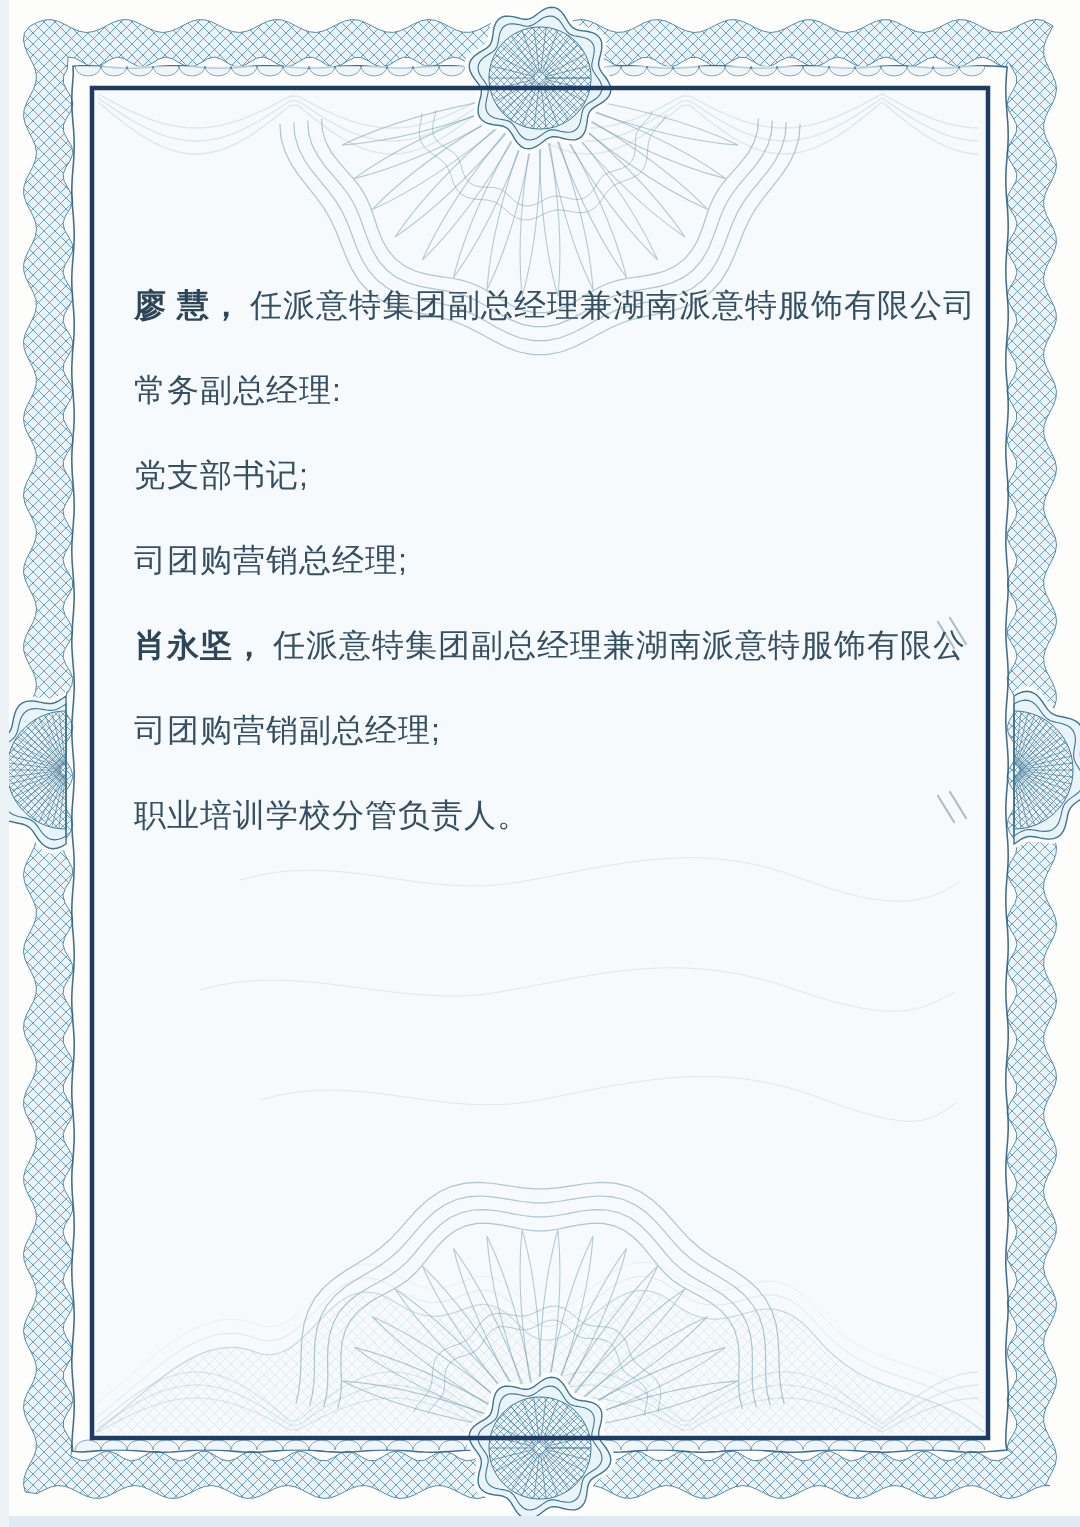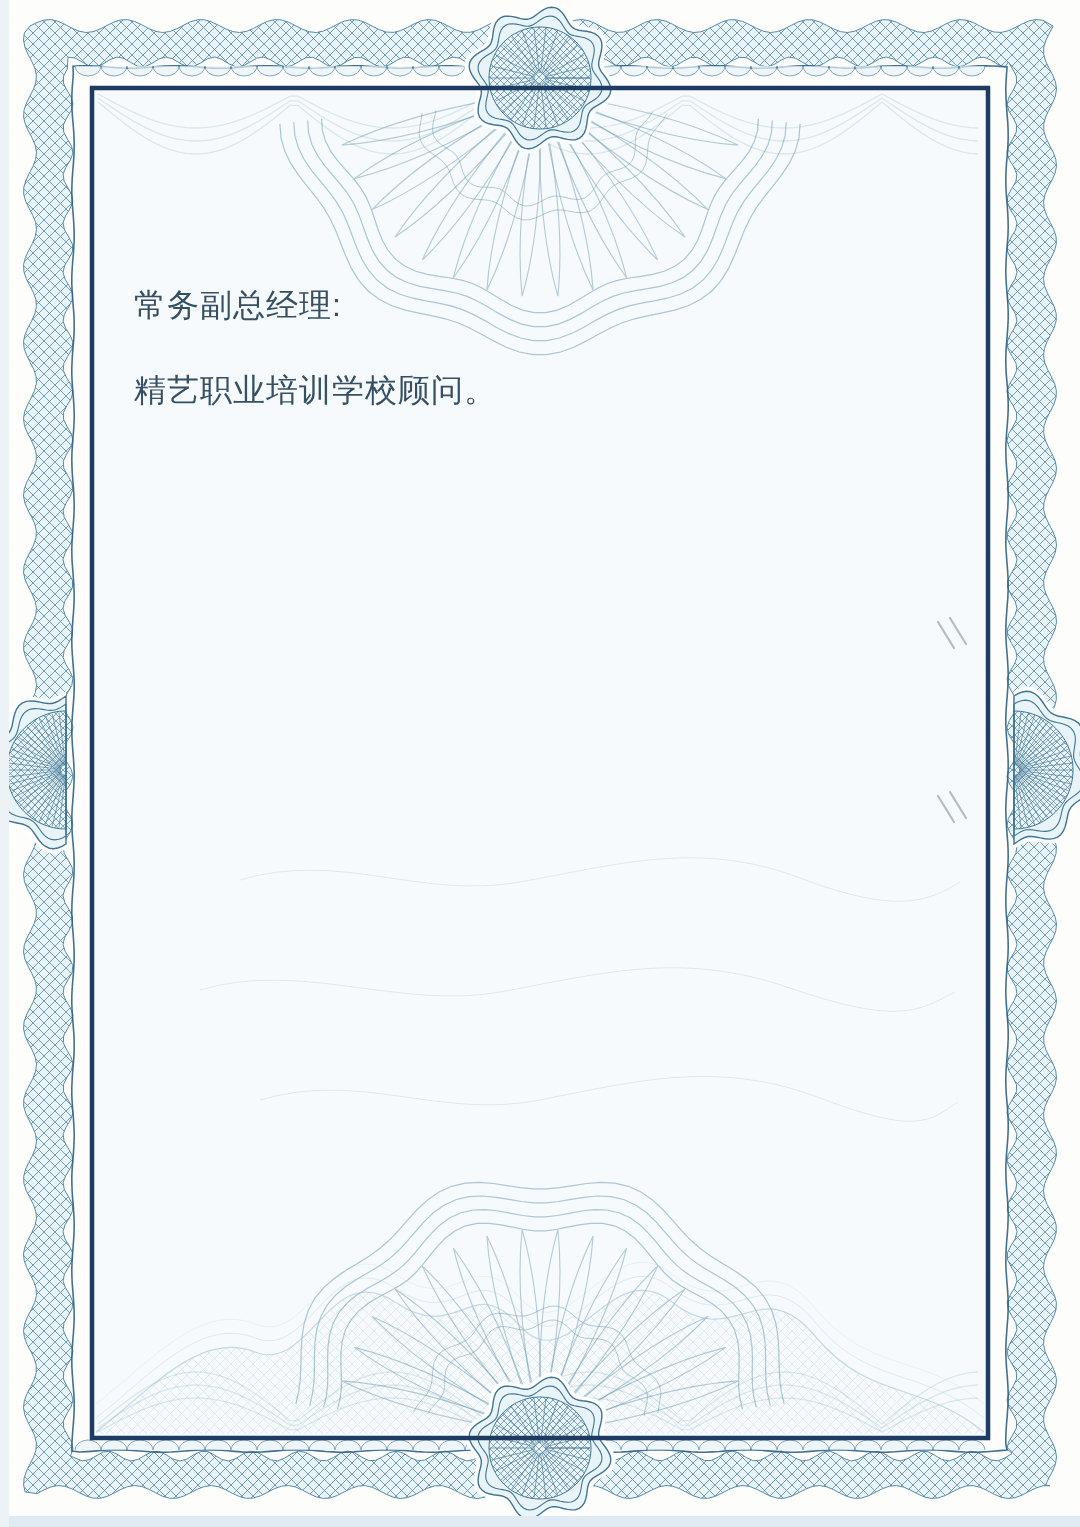"廖 慧， 任派意特集团副总经理兼湖南派意特服饰有限公司" p.line { html: none -> <p><span>廖 慧，</span><span>任派意特集团副总经理兼湖南派意特服饰有限公司</span></p> }
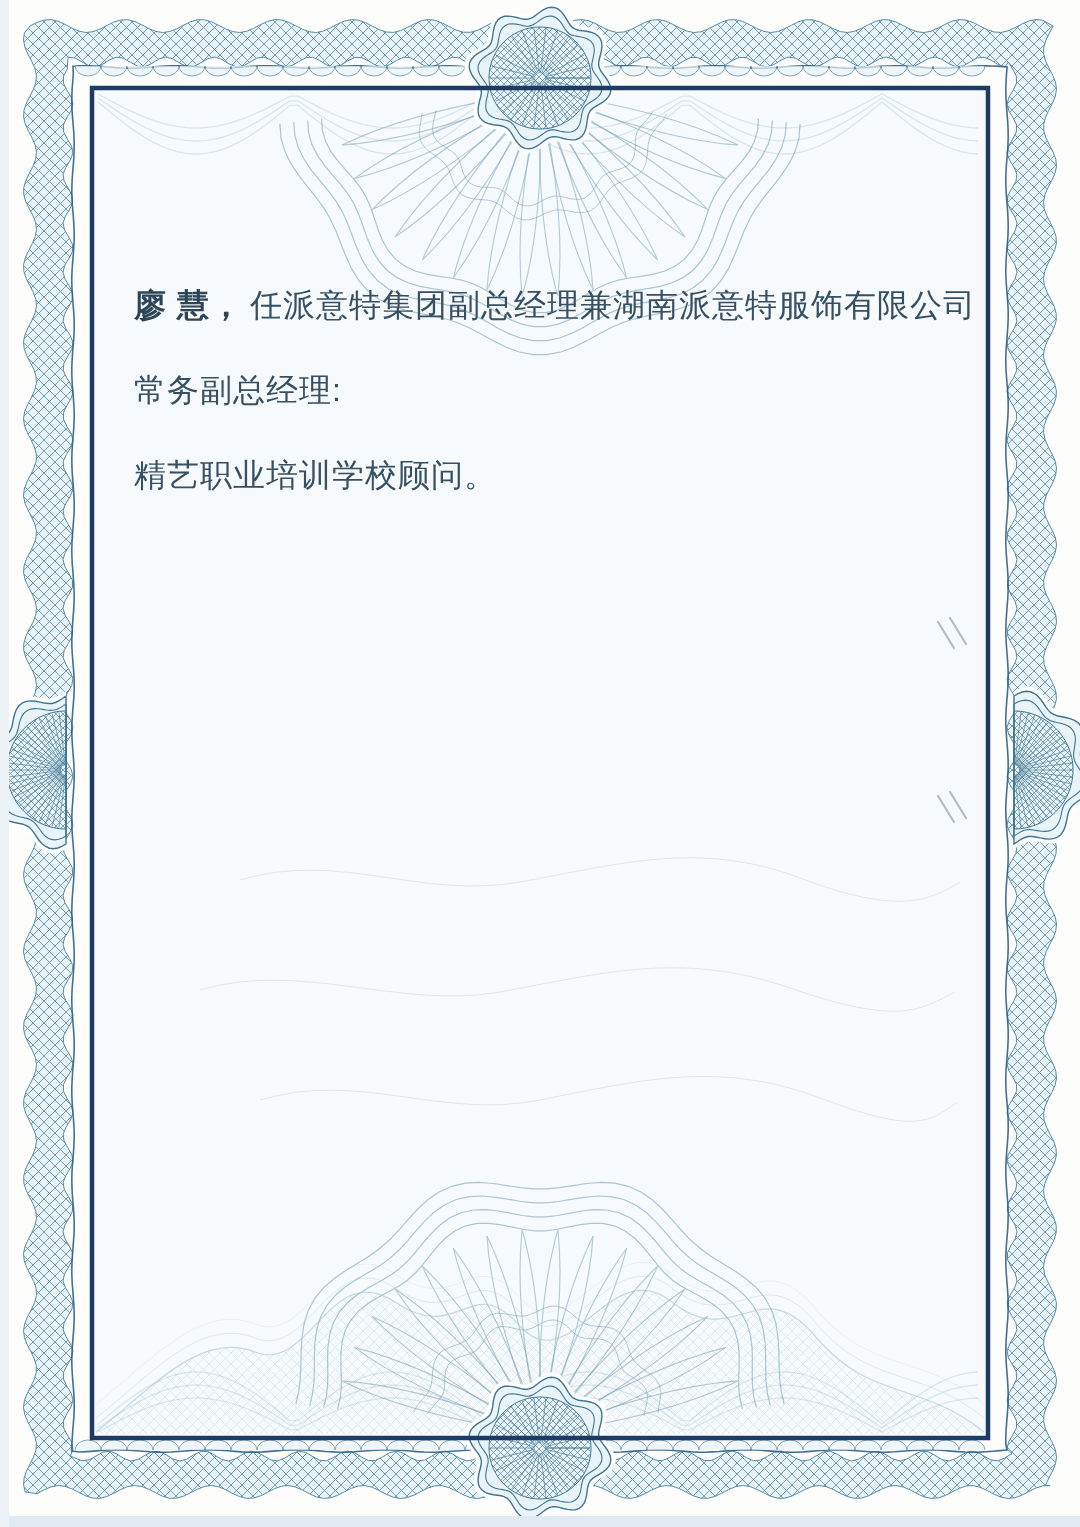"党支部书记;" p.line { html: none -> <p><span>党支部书记;</span></p> }
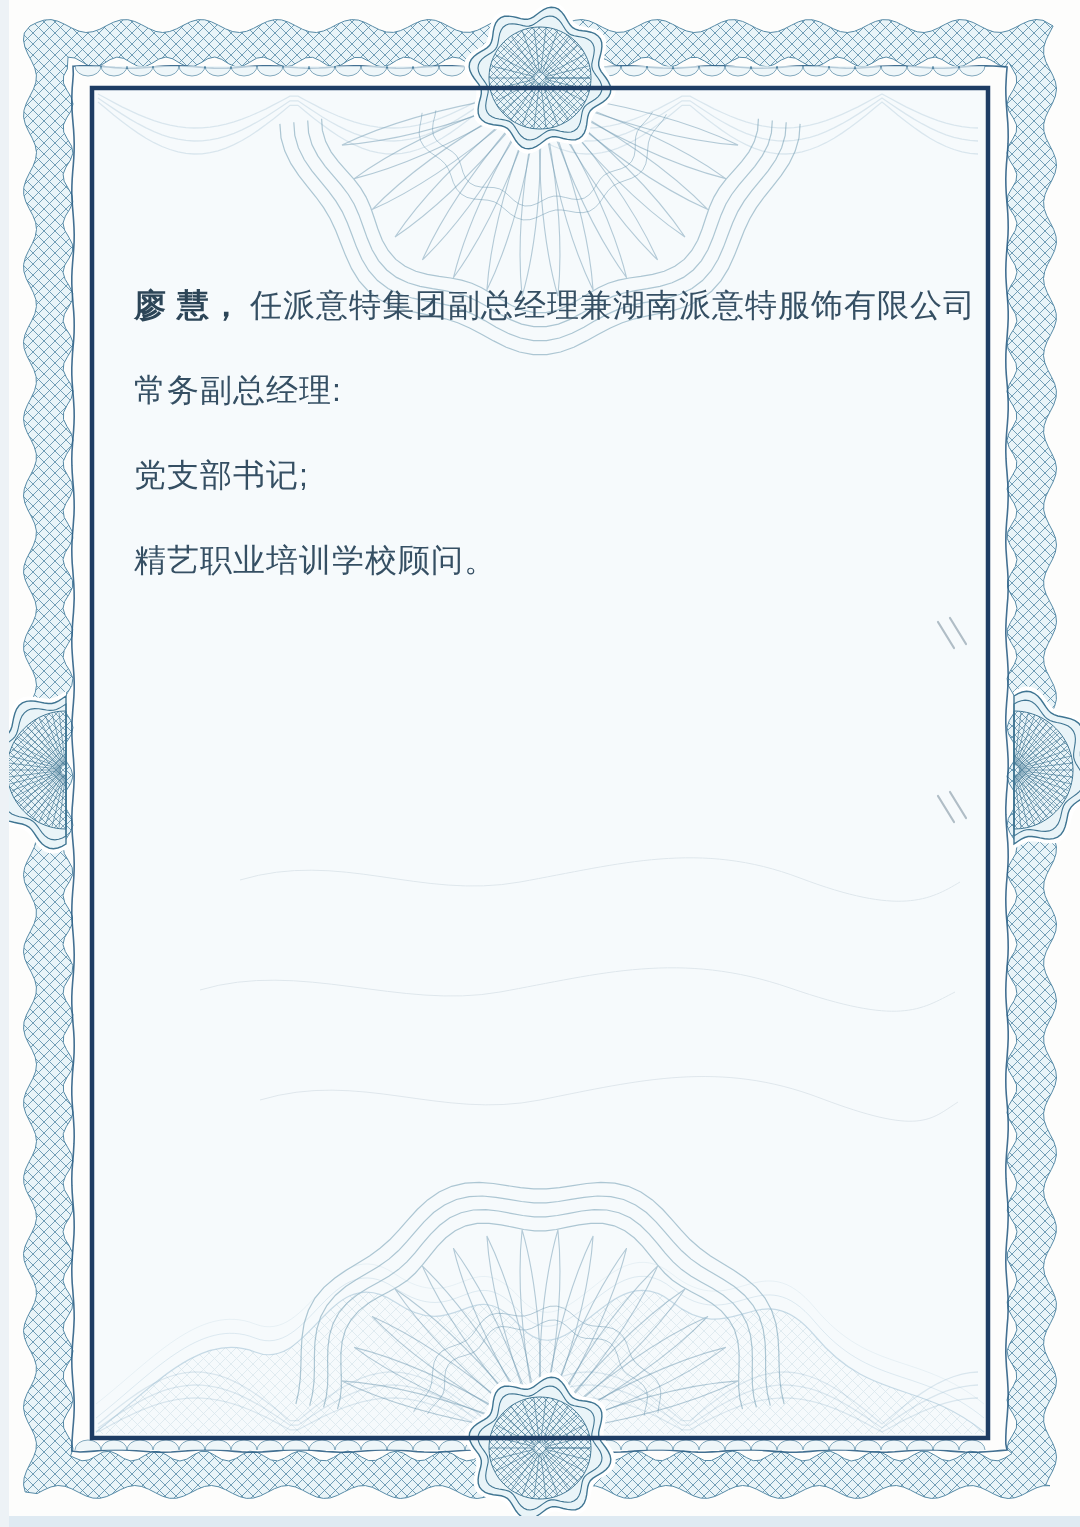"司团购营销总经理;" p.line { html: none -> <p><span>司团购营销总经理;</span></p> }
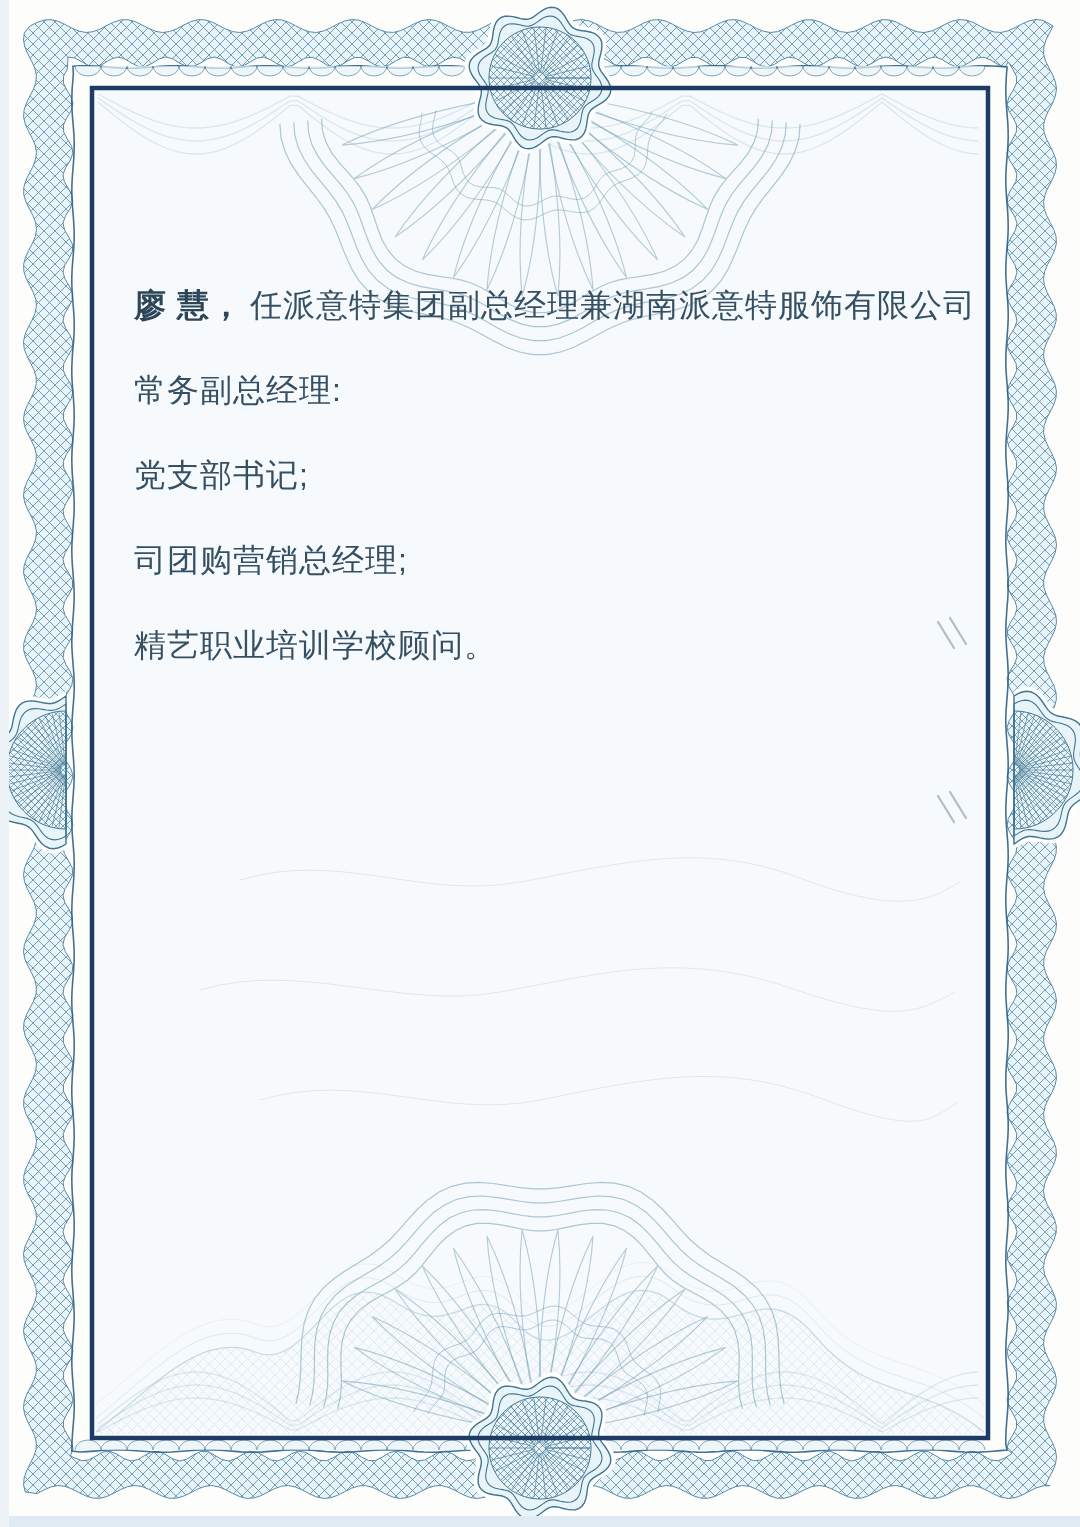"肖永坚， 任派意特集团副总经理兼湖南派意特服饰有限公" div.entry { html: none -> <div> <p><span>肖永坚，</span><span>任派意特集团副总经理兼湖南派意特服饰有限公</span></p> <p><span>司团购营销副总经理;</span></p> </div> }
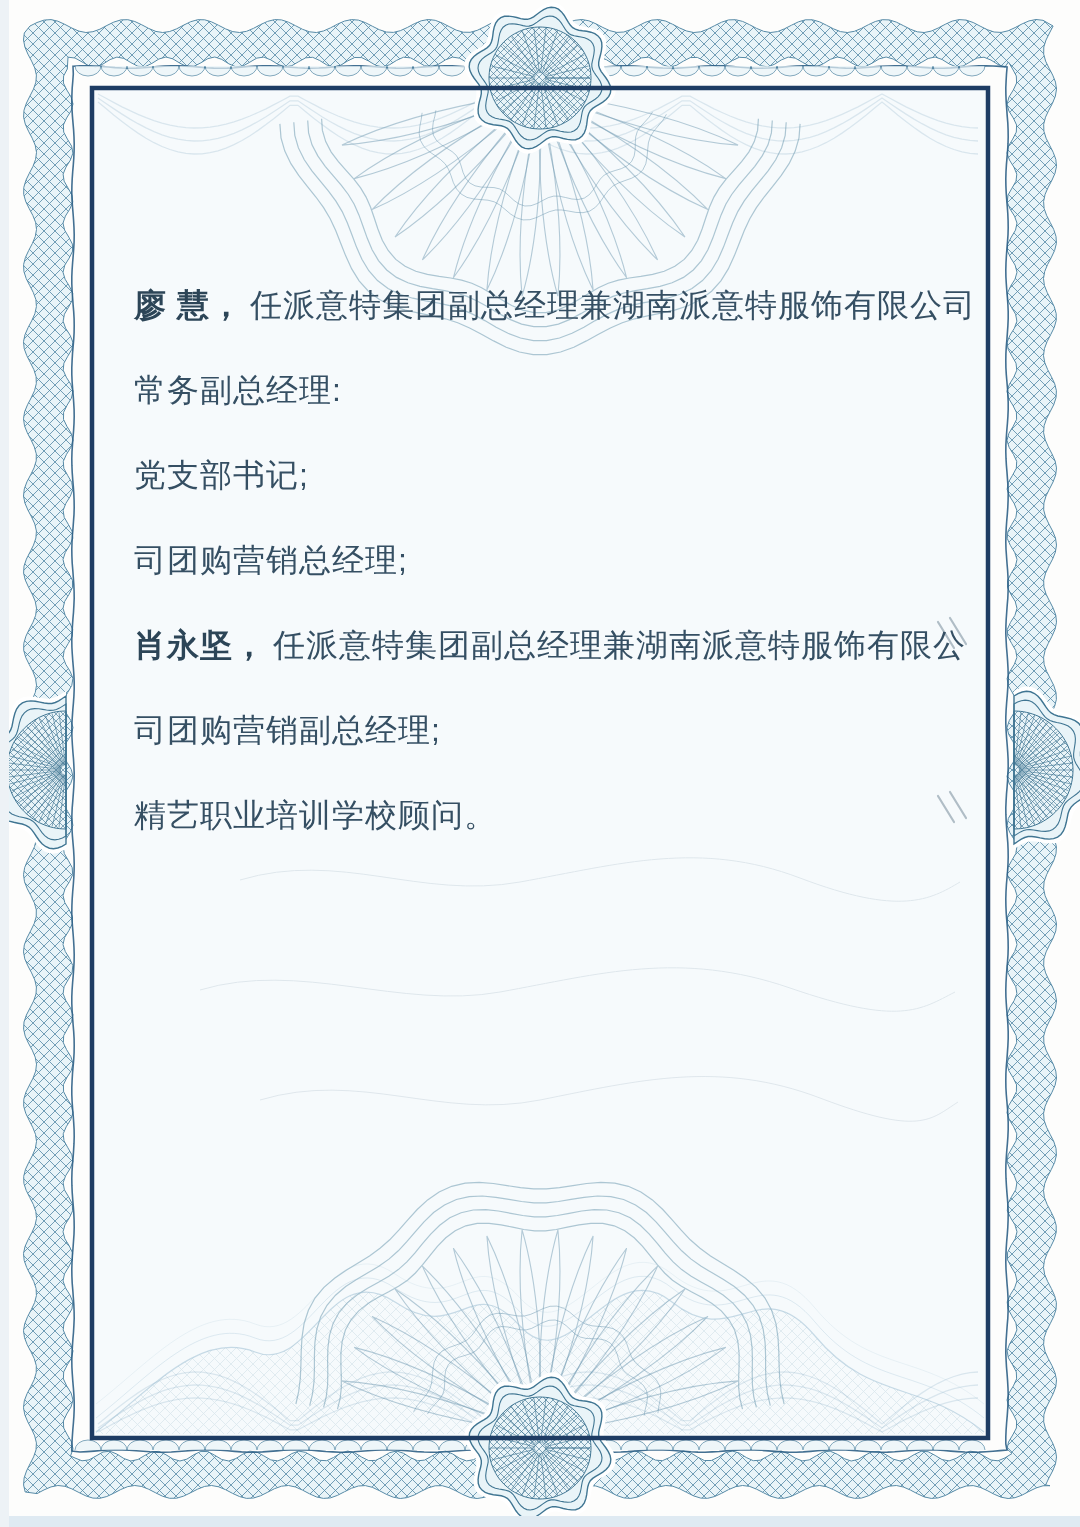"精艺职业培训学校顾问。" span { text: 精艺职业培训学校顾问 -> 职业培训学校分管负责人 }
